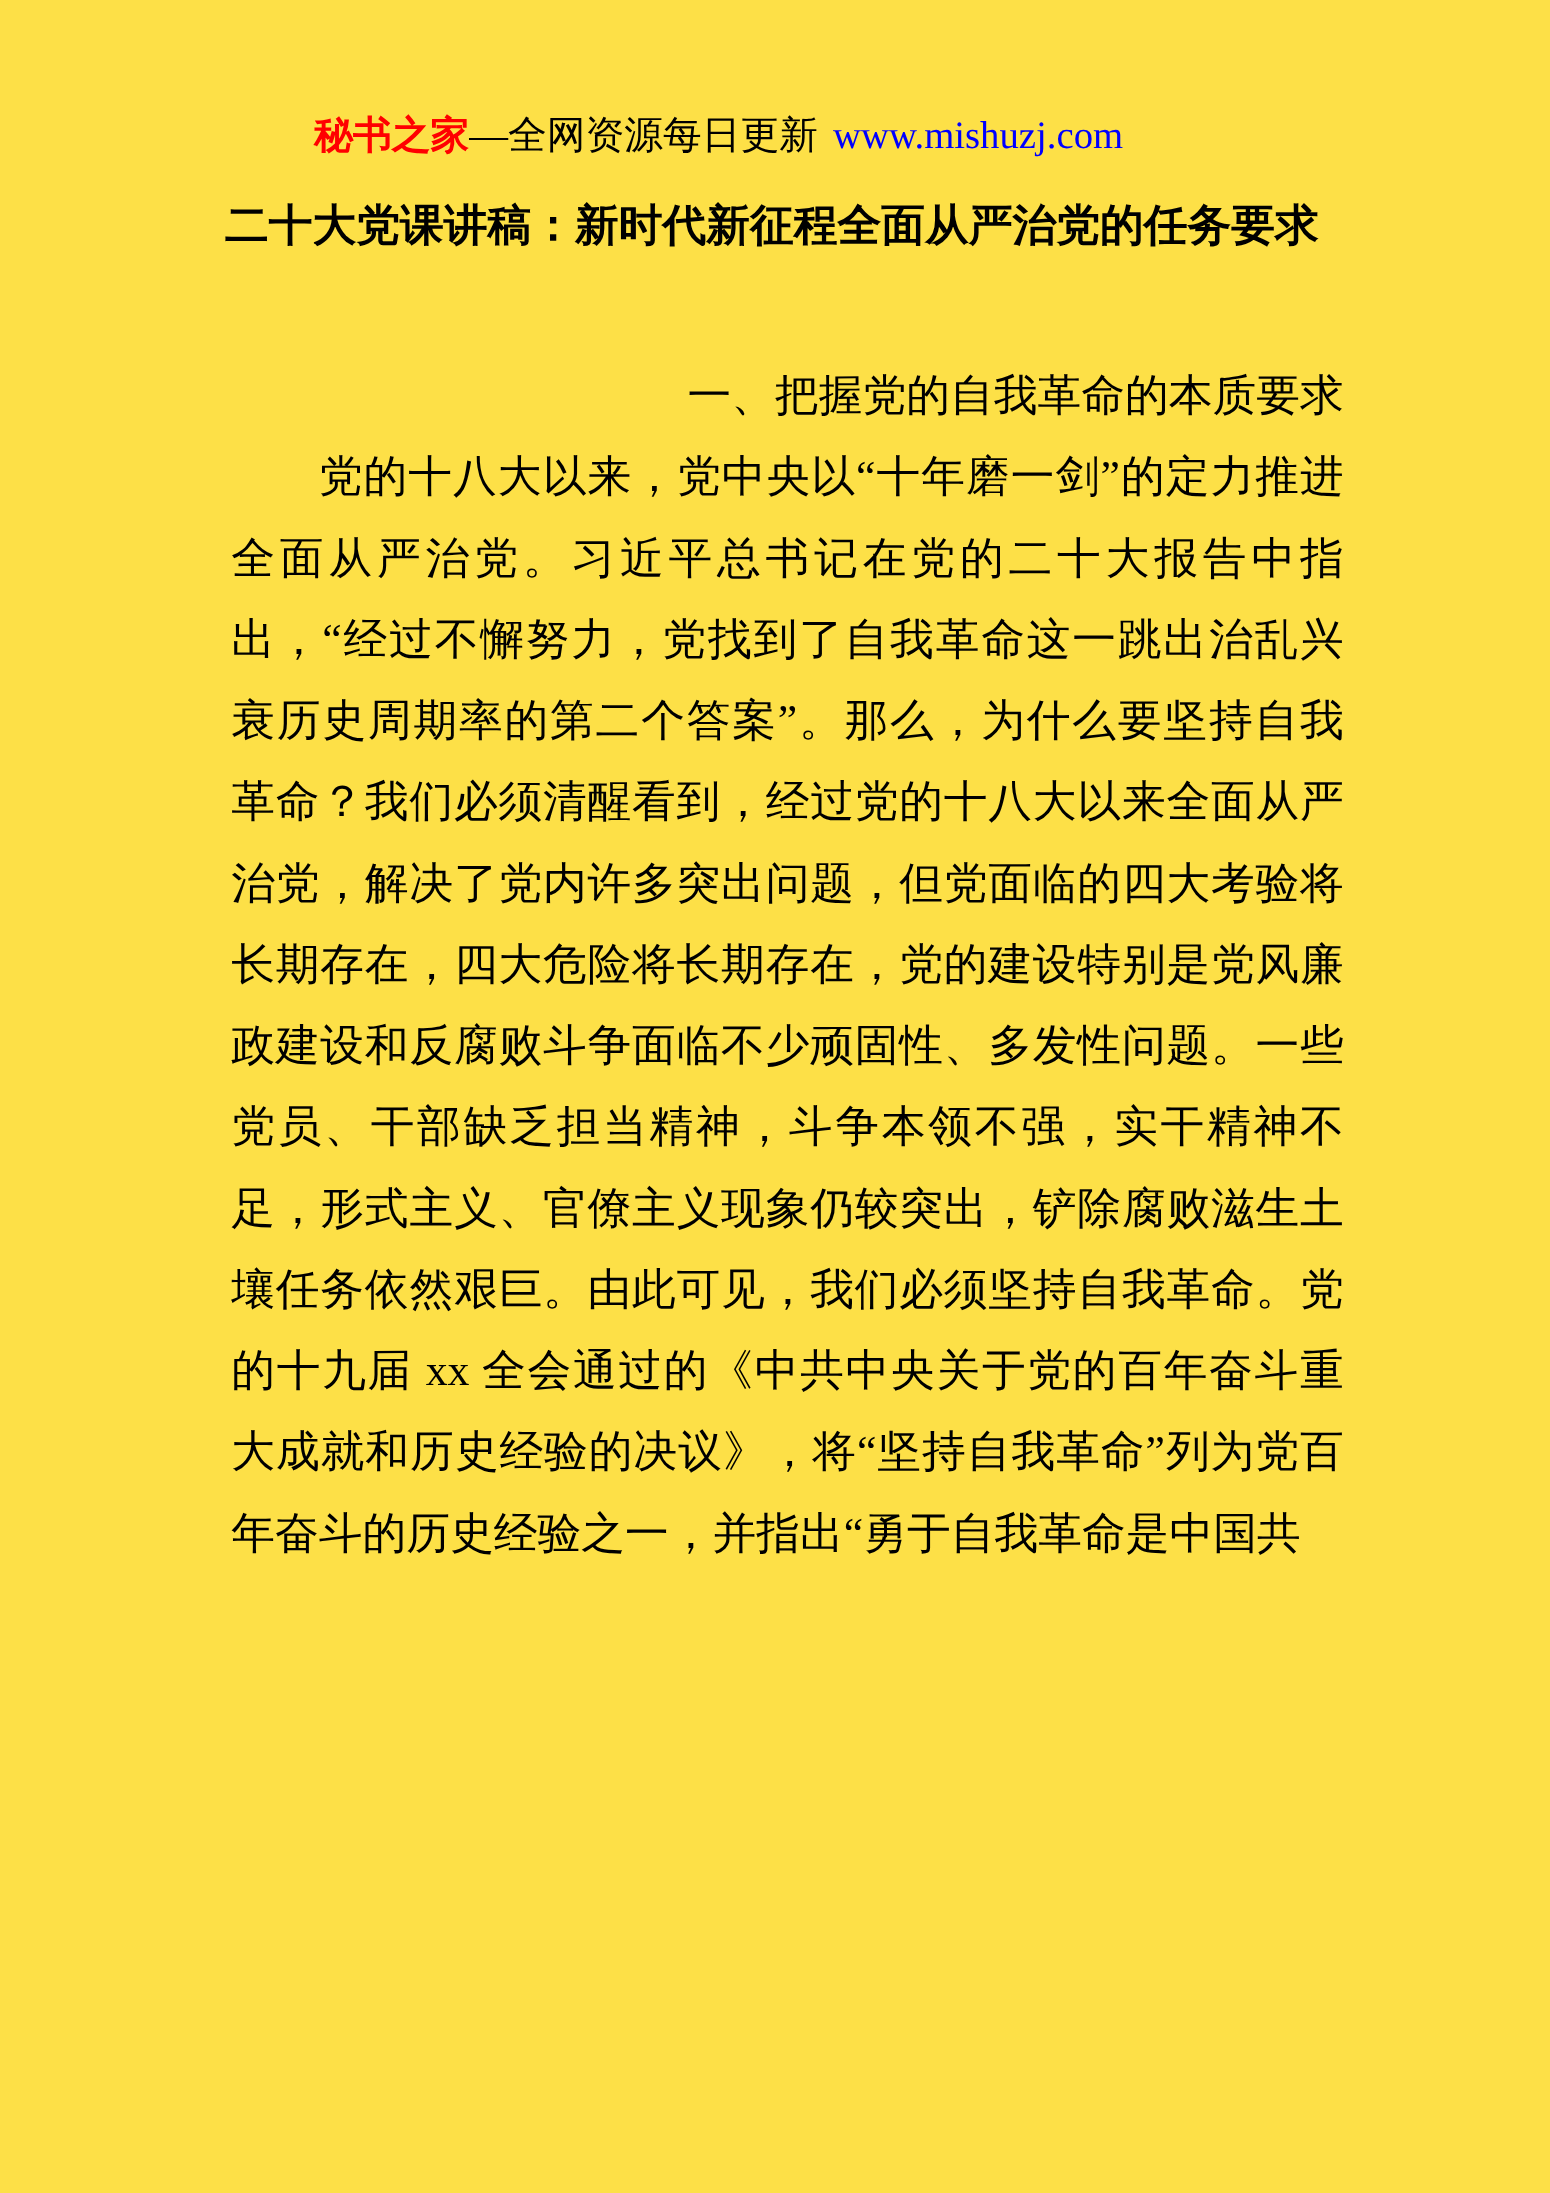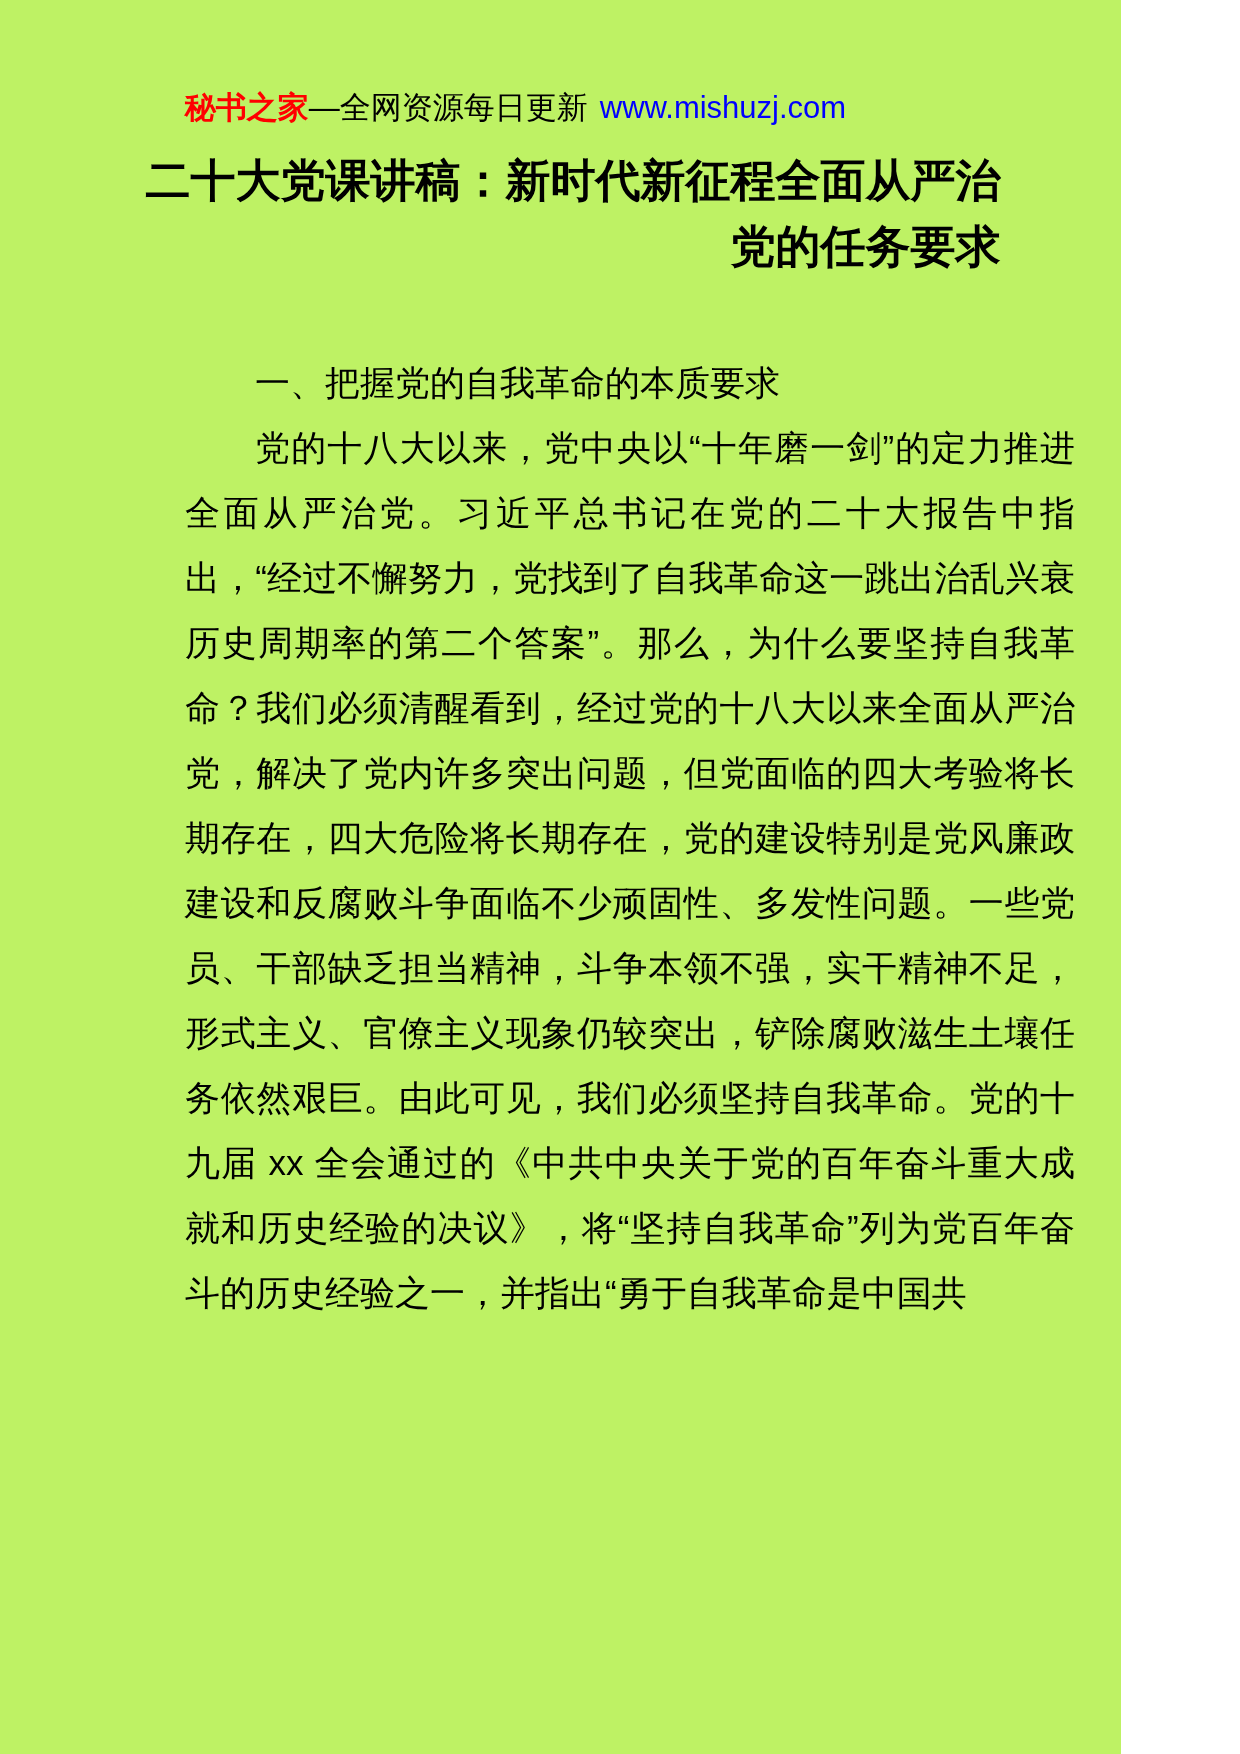"秘书之家—全网资源每日更新 www.mishuzj.com" .page { background: #bef264 -> #fde047; font-family: Liberation Sans, sans-serif -> Liberation Serif, serif; width: 1121px -> 1240px }
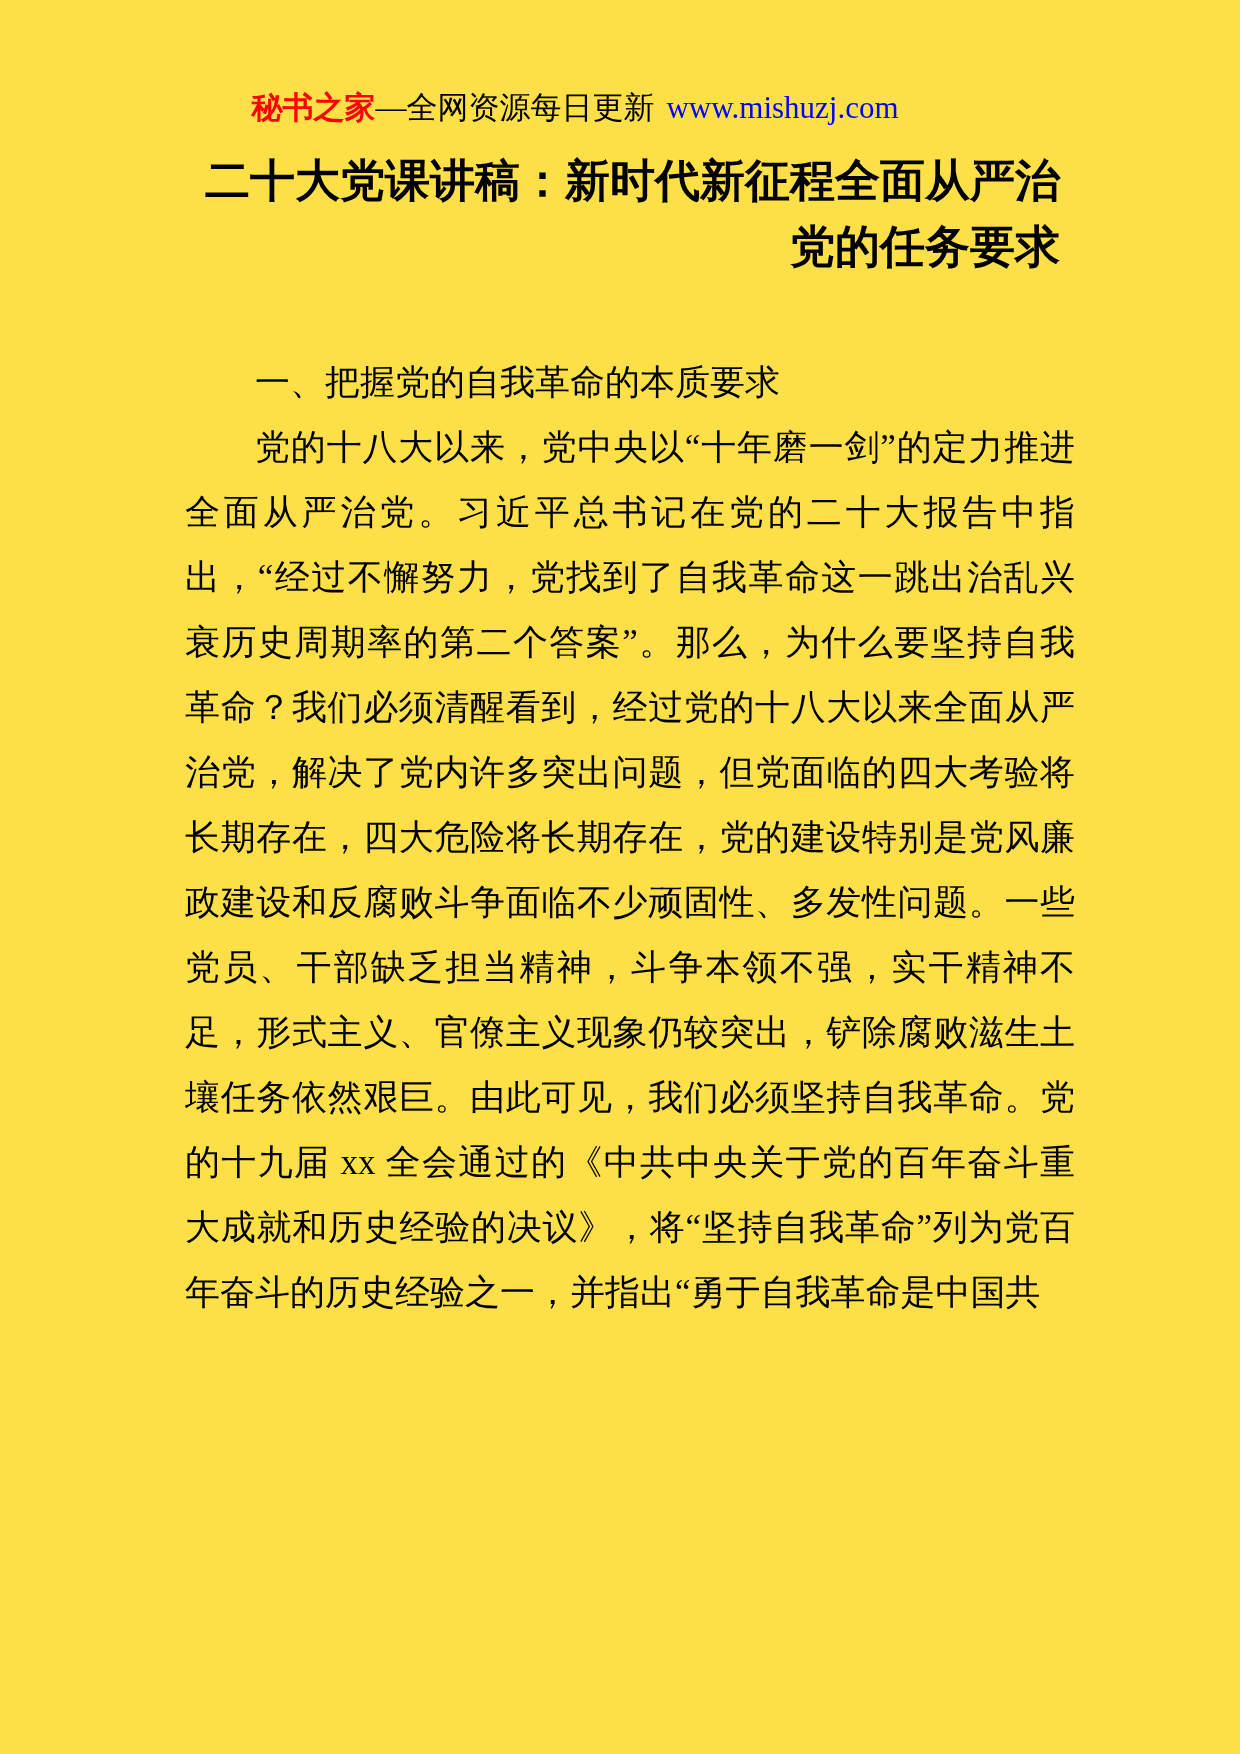"二十大党课讲稿：新时代新征程全面从严治党的任务要求" .doc-title { font-size: 45px -> 35px; text-align: right -> left }
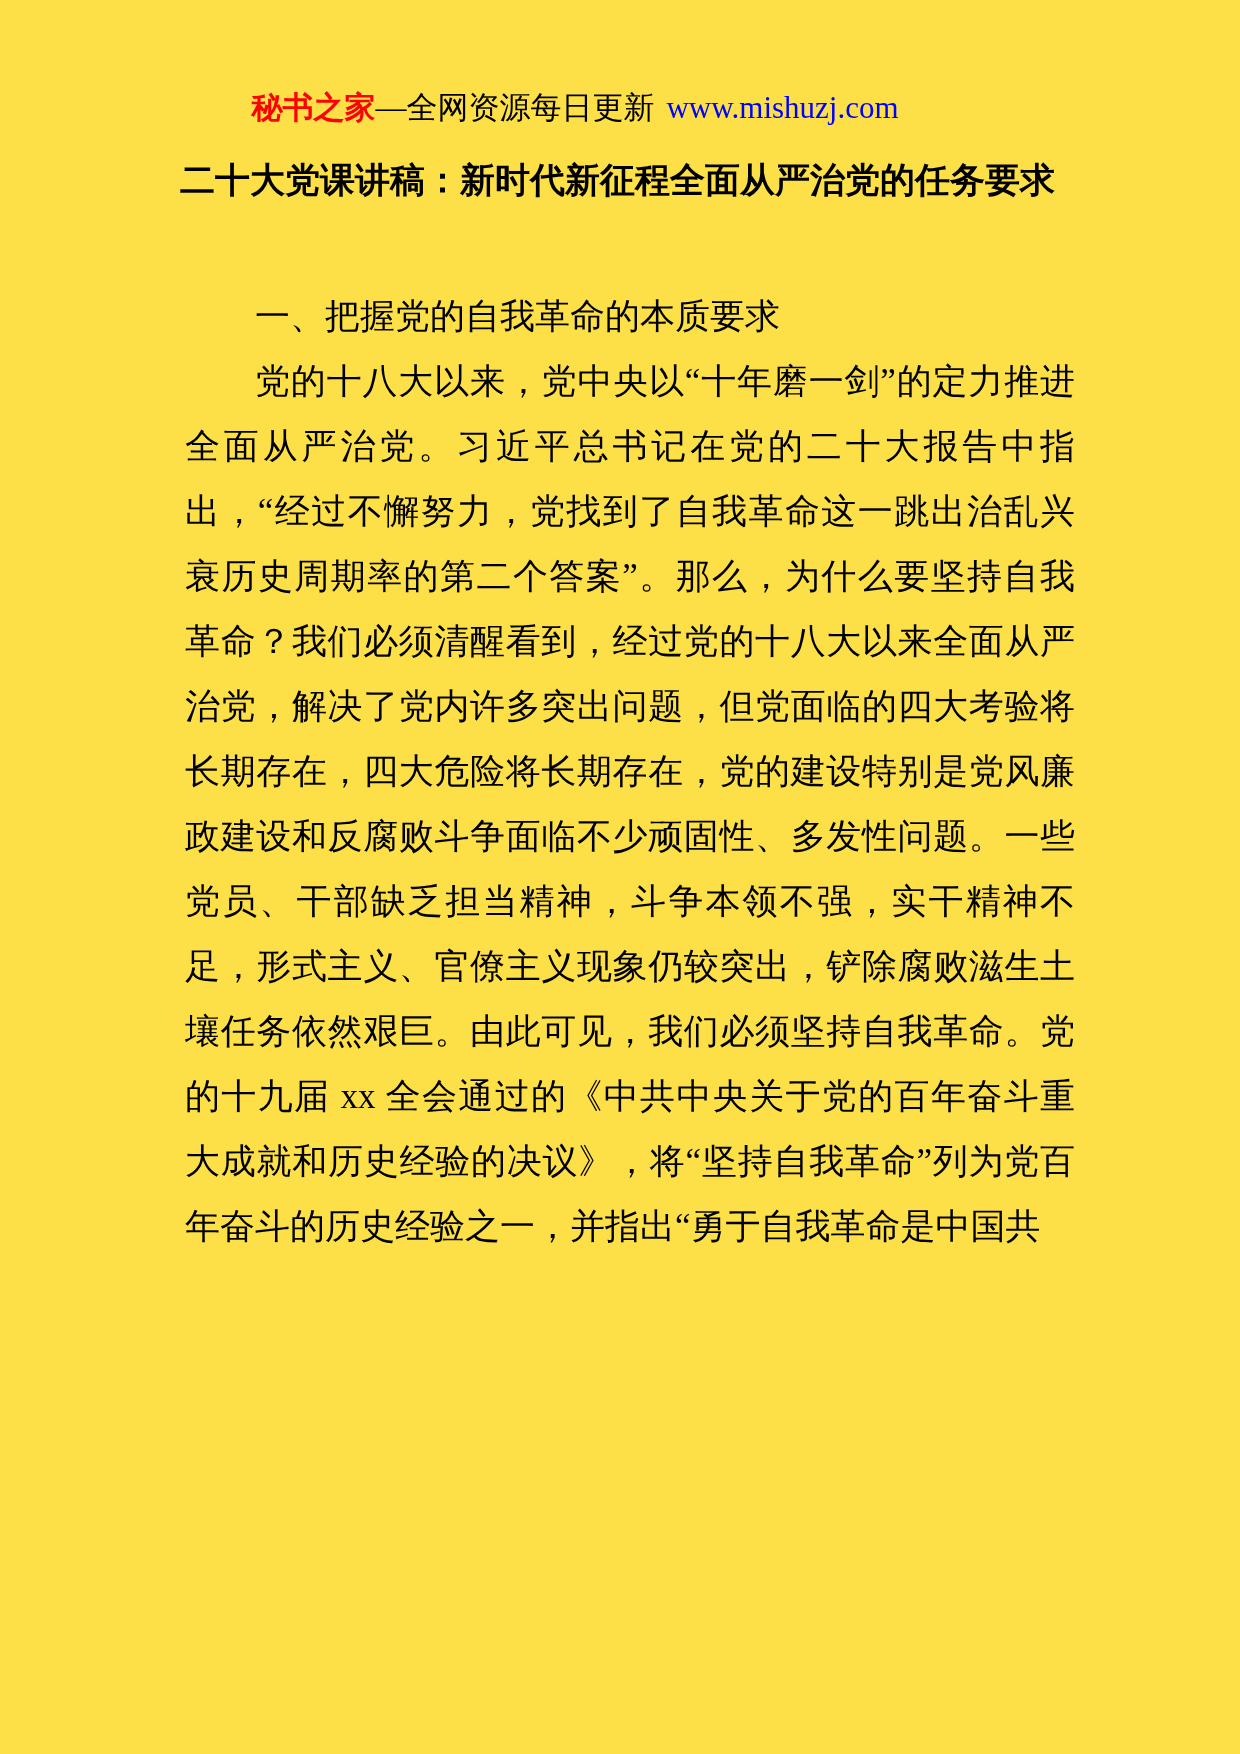"一、把握党的自我革命的本质要求" .content p.heading { text-align: left -> right }
